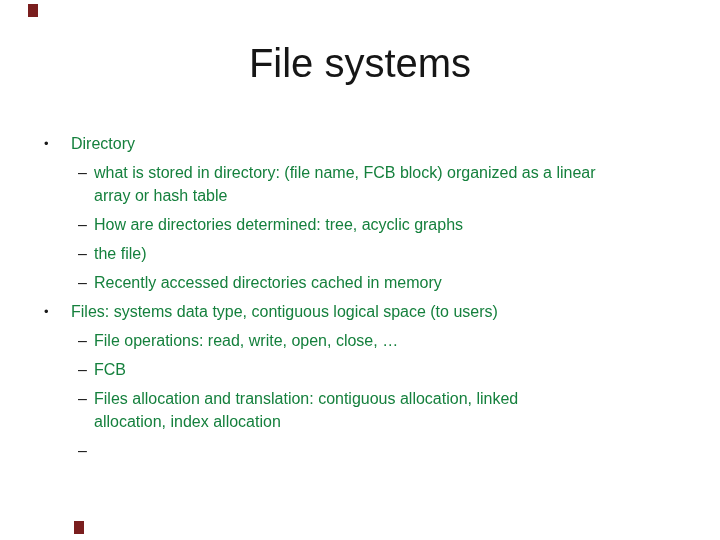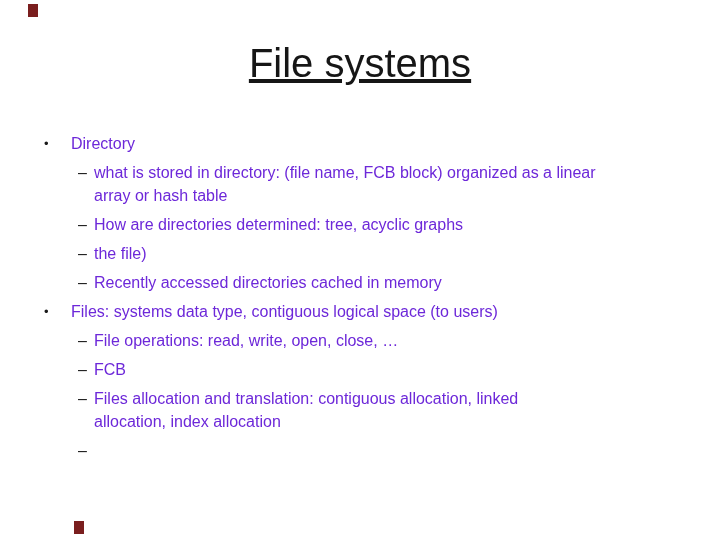"File systems" .title { text-decoration: underline -> none }
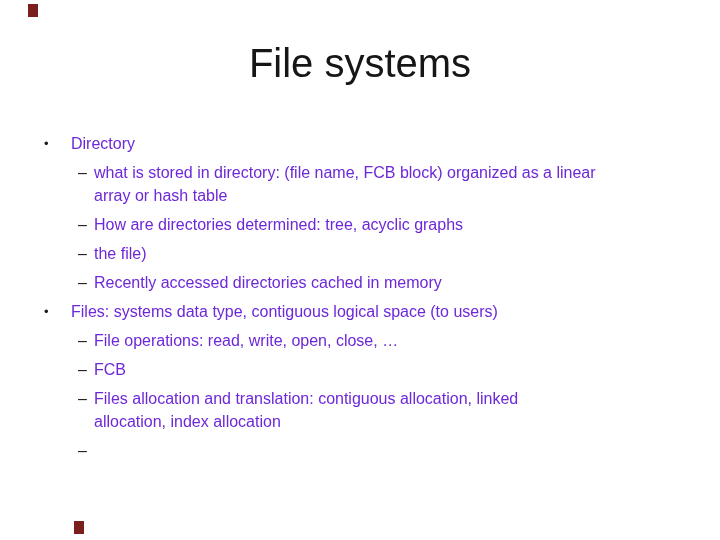"Directory" .line { color: #6d28d9 -> #15803d }
